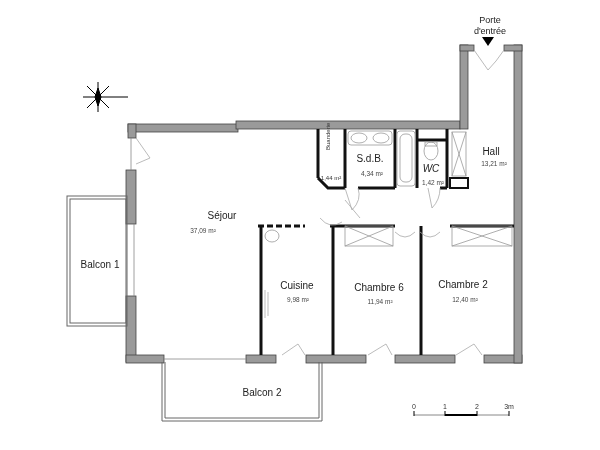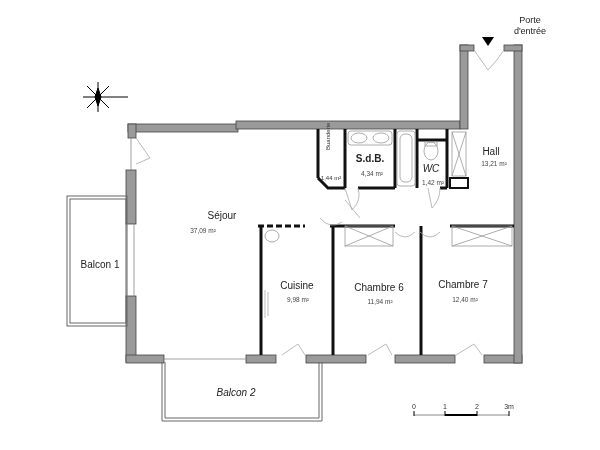"Porte" div.lbl { margin-left: 40px -> none }
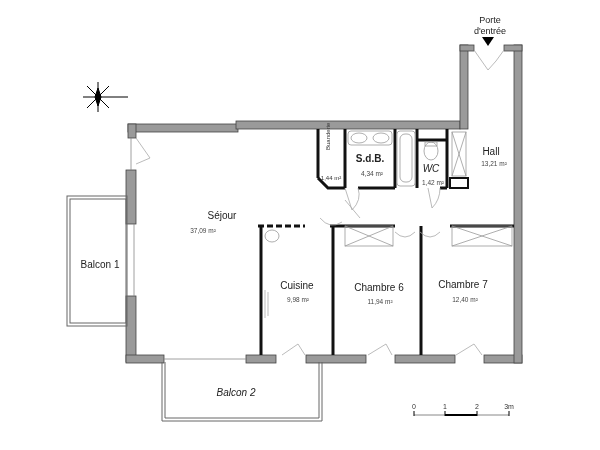"S.d.B." div.lbl { font-weight: bold -> none }
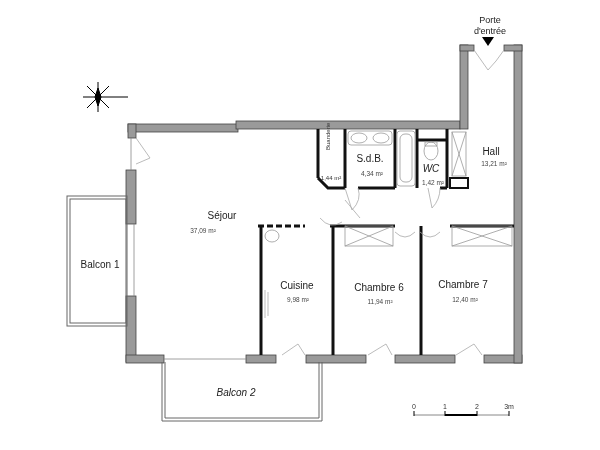"Chambre 7" div.lbl { text: 7 -> 2 }
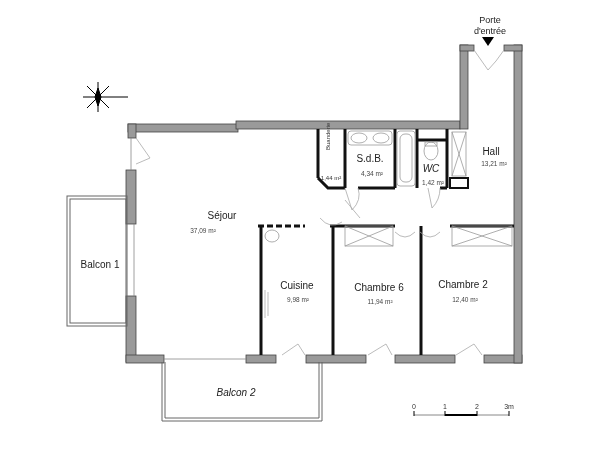"Balcon 2" div.lbl { font-style: italic -> none; left: 236px -> 262px }
